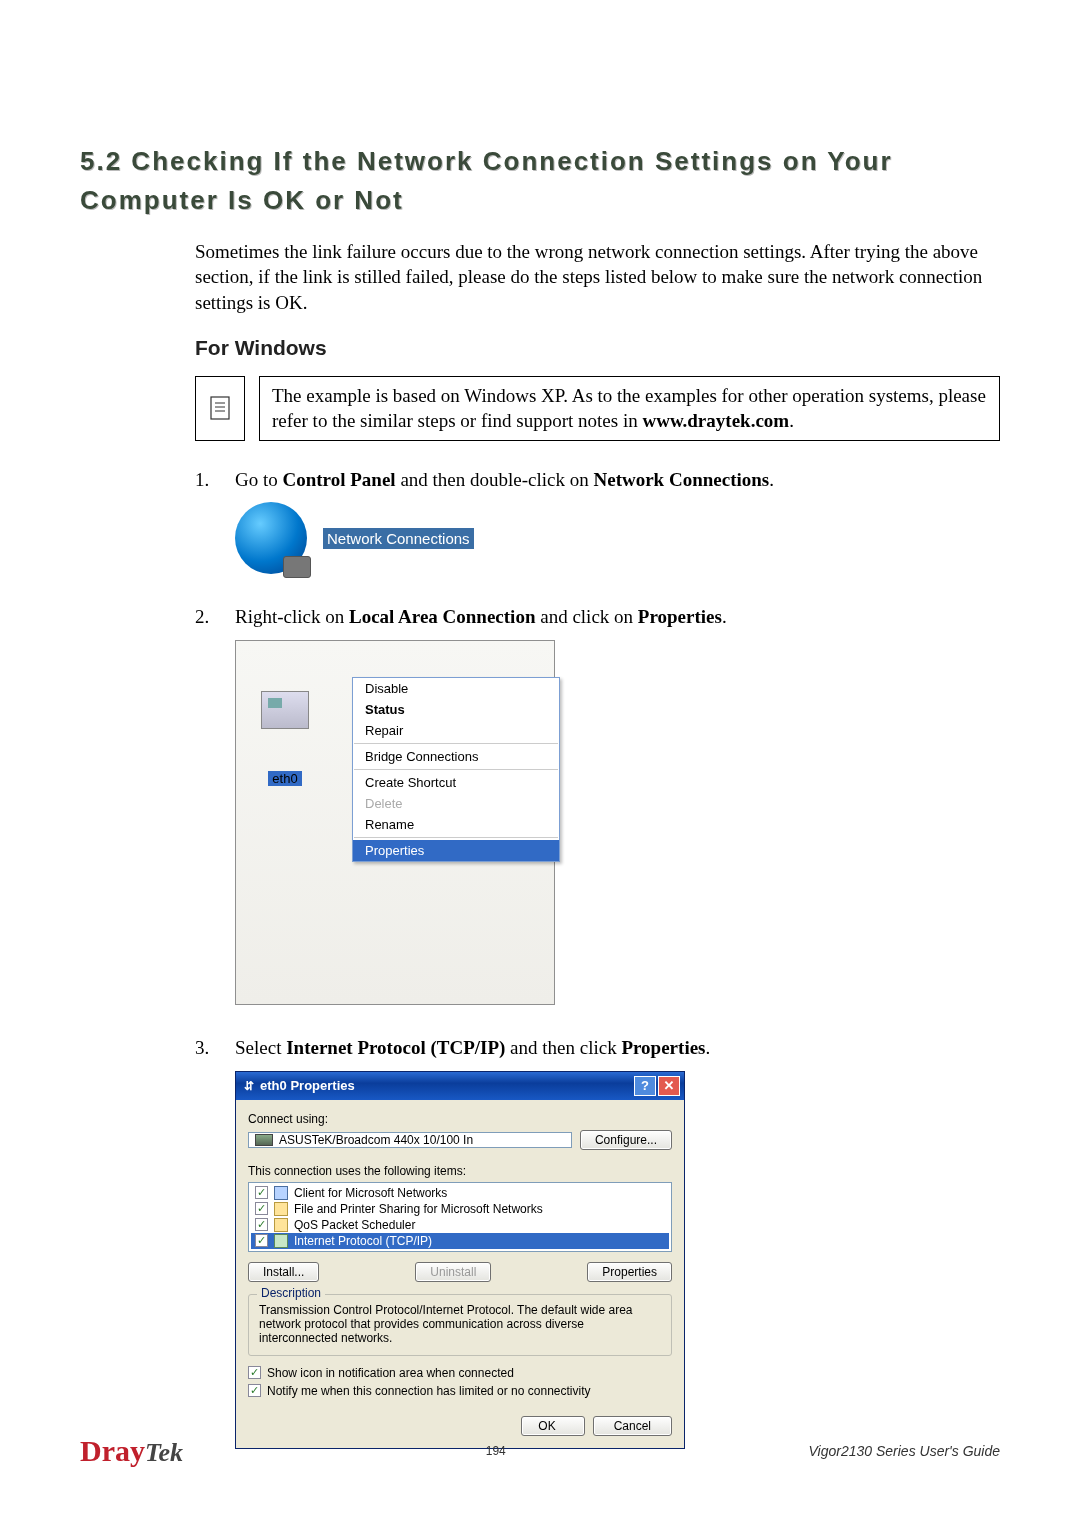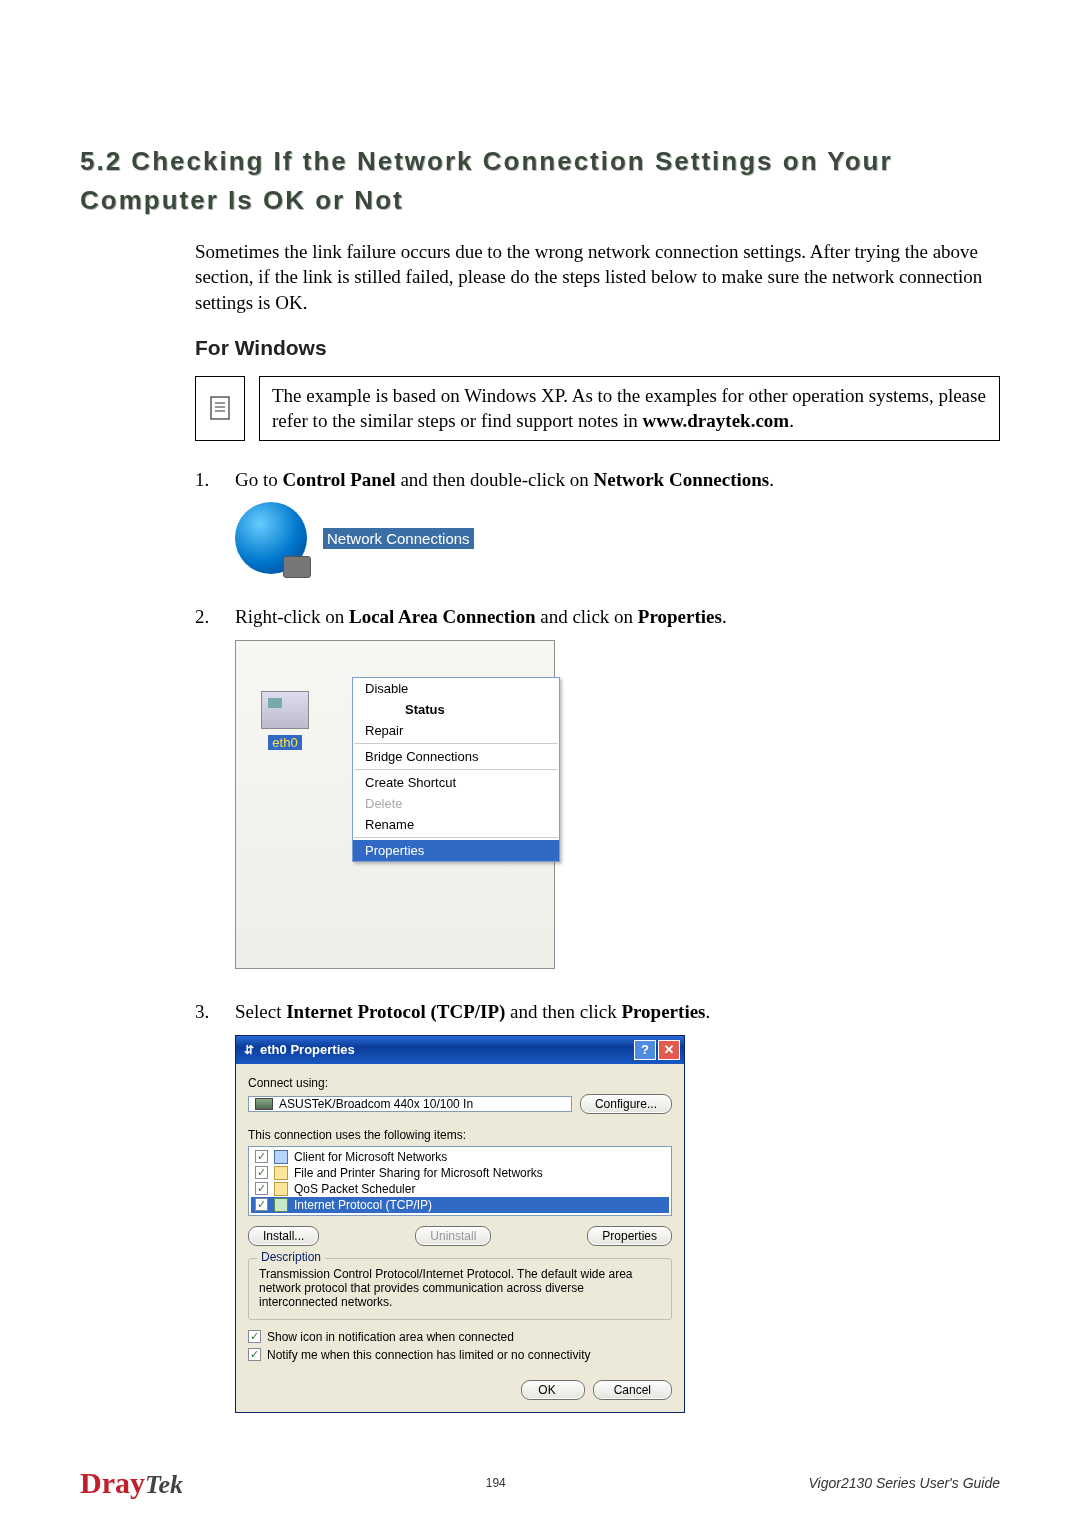"Status" .ctx-item.bold { margin-left: 40px -> none }
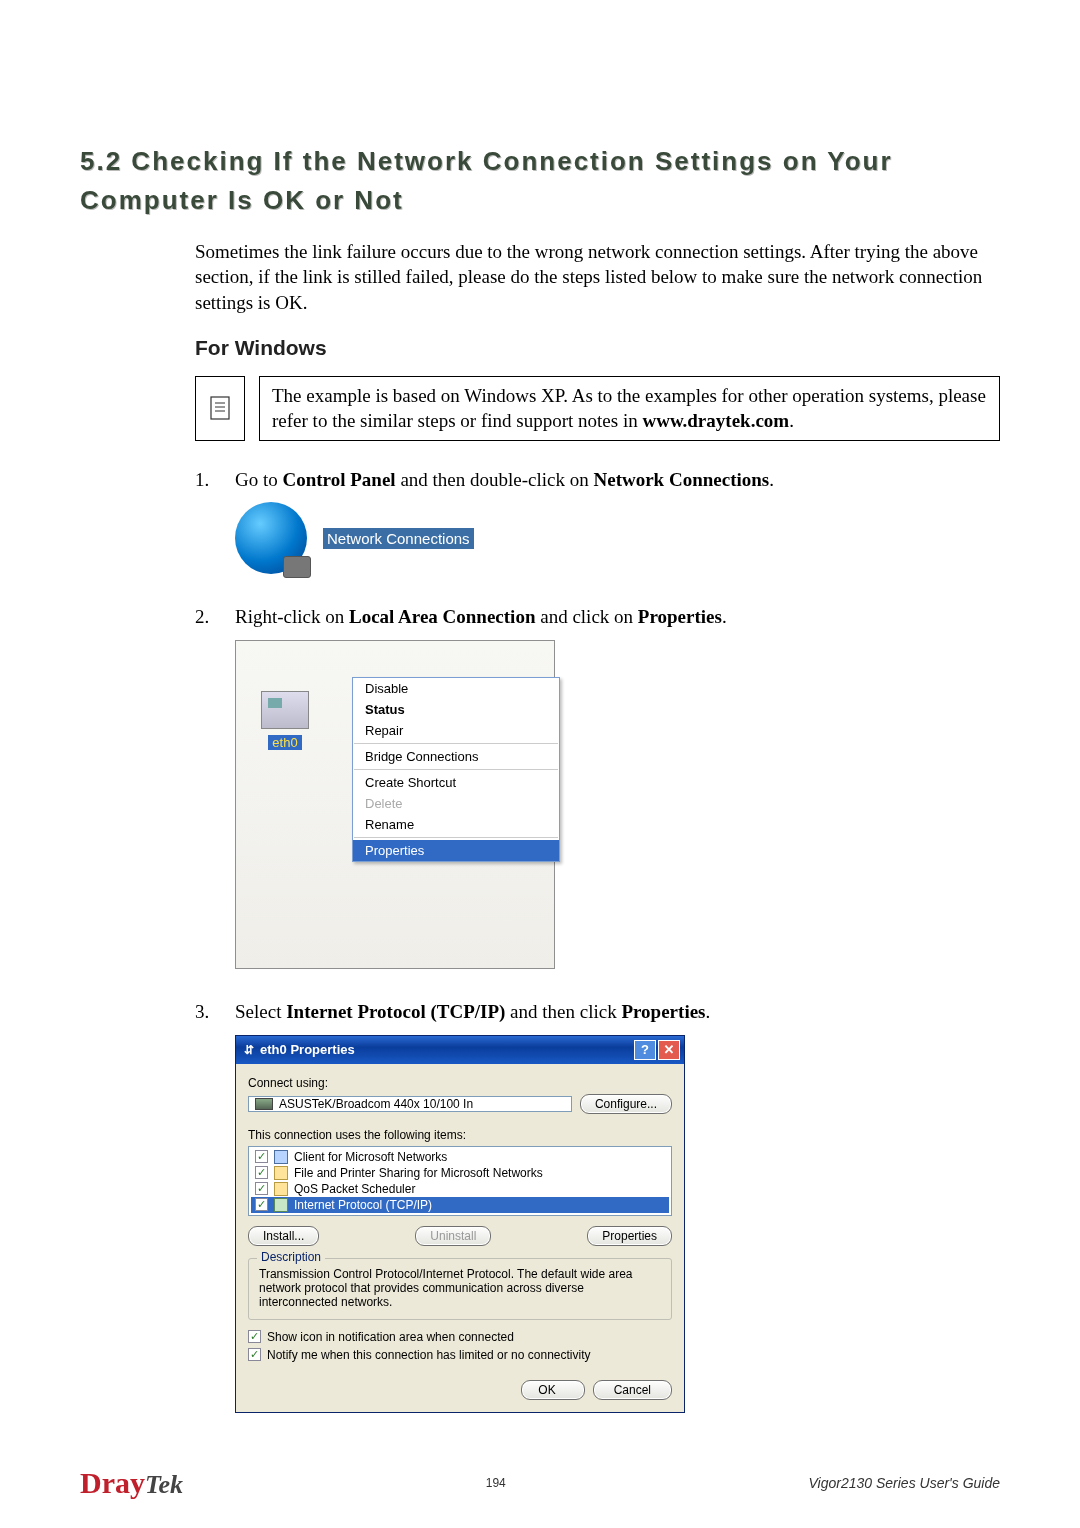"eth0" .nic-label { color: #fde047 -> #000000; margin-top: none -> 36px }
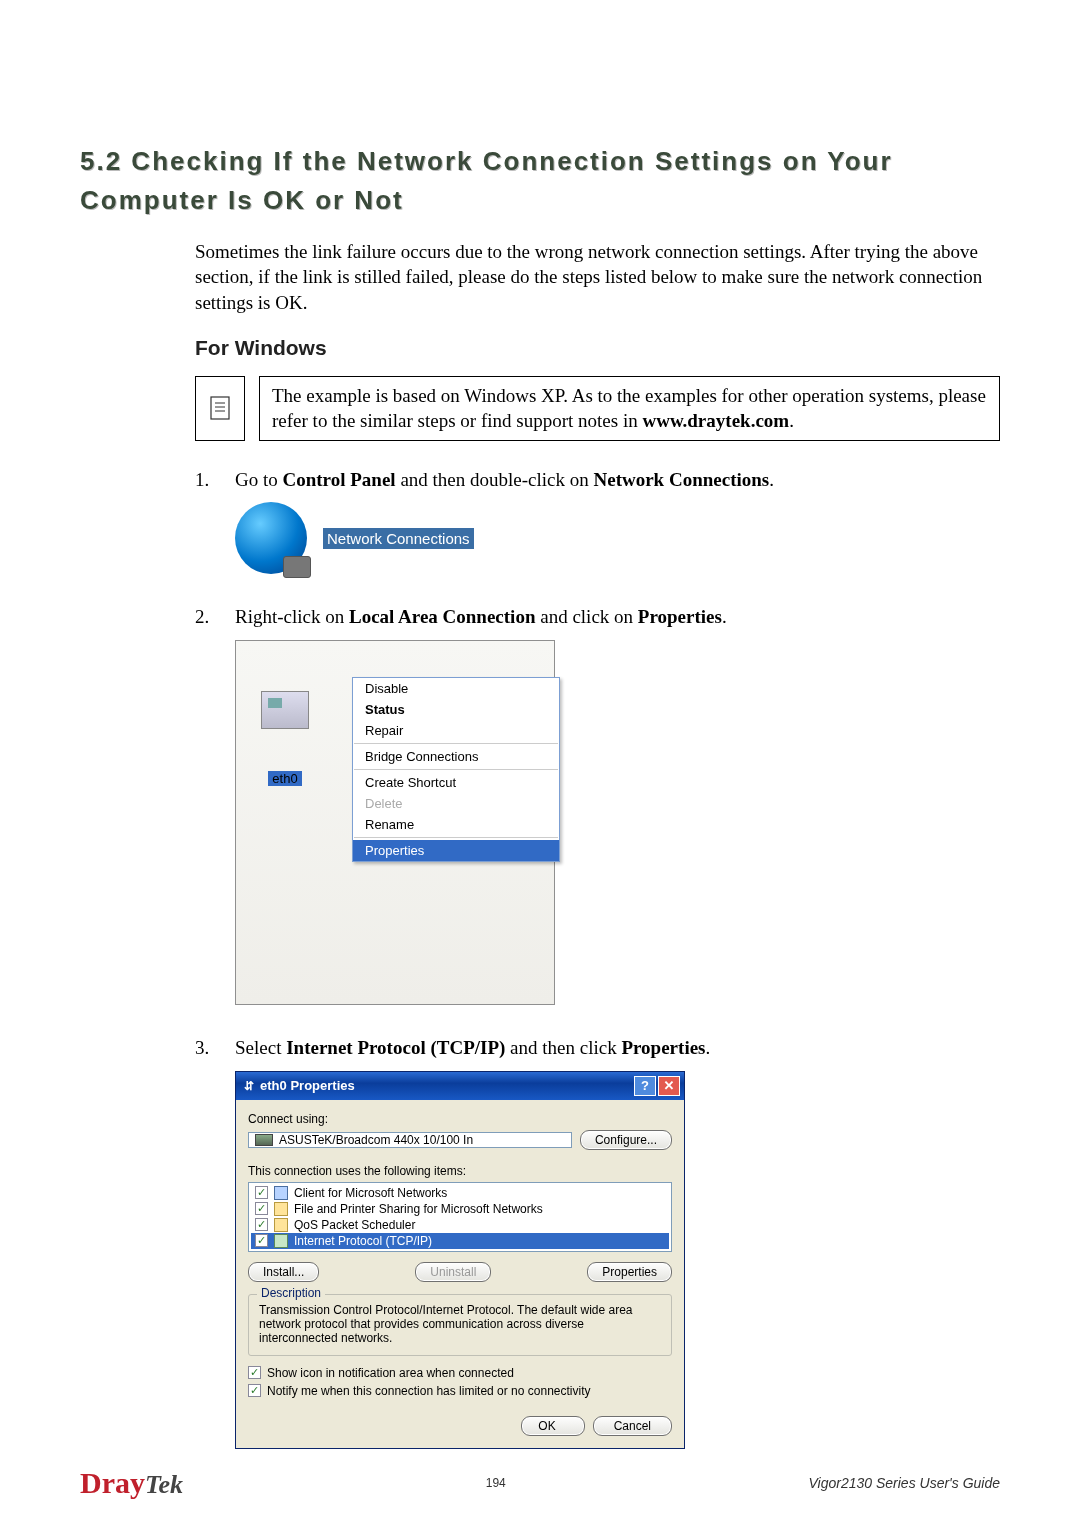"Configure..." .btn { border-radius: 9px -> 3px }
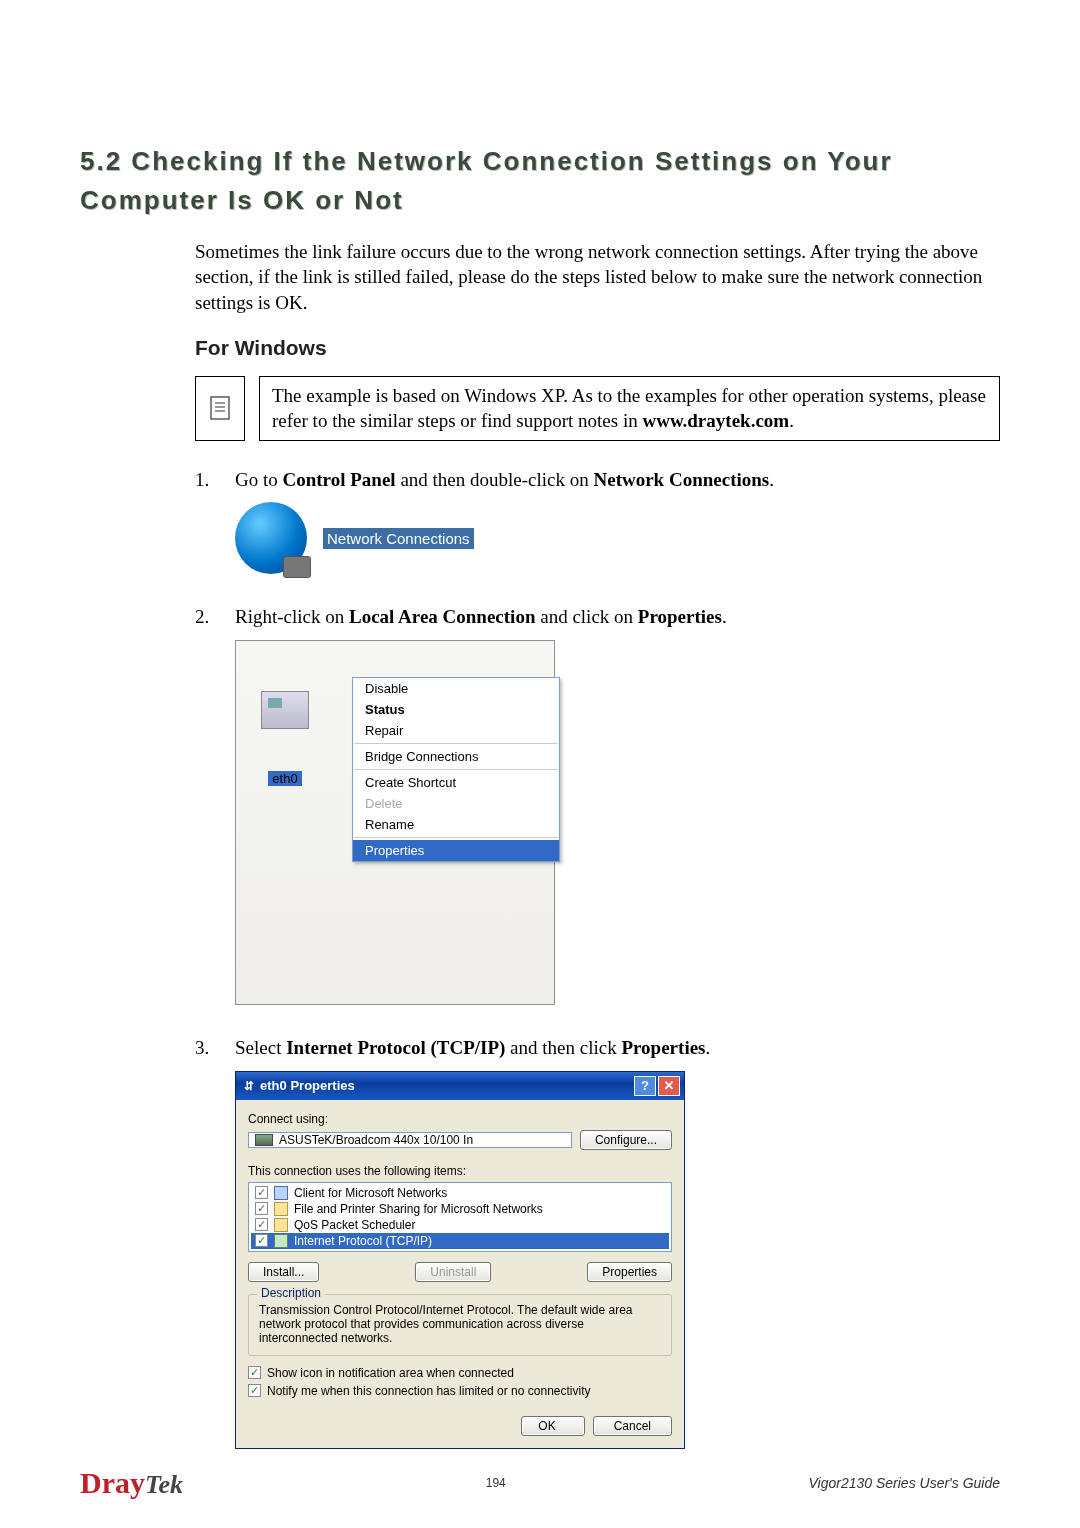"DrayTek" .footer { bottom: 28px -> 60px }
